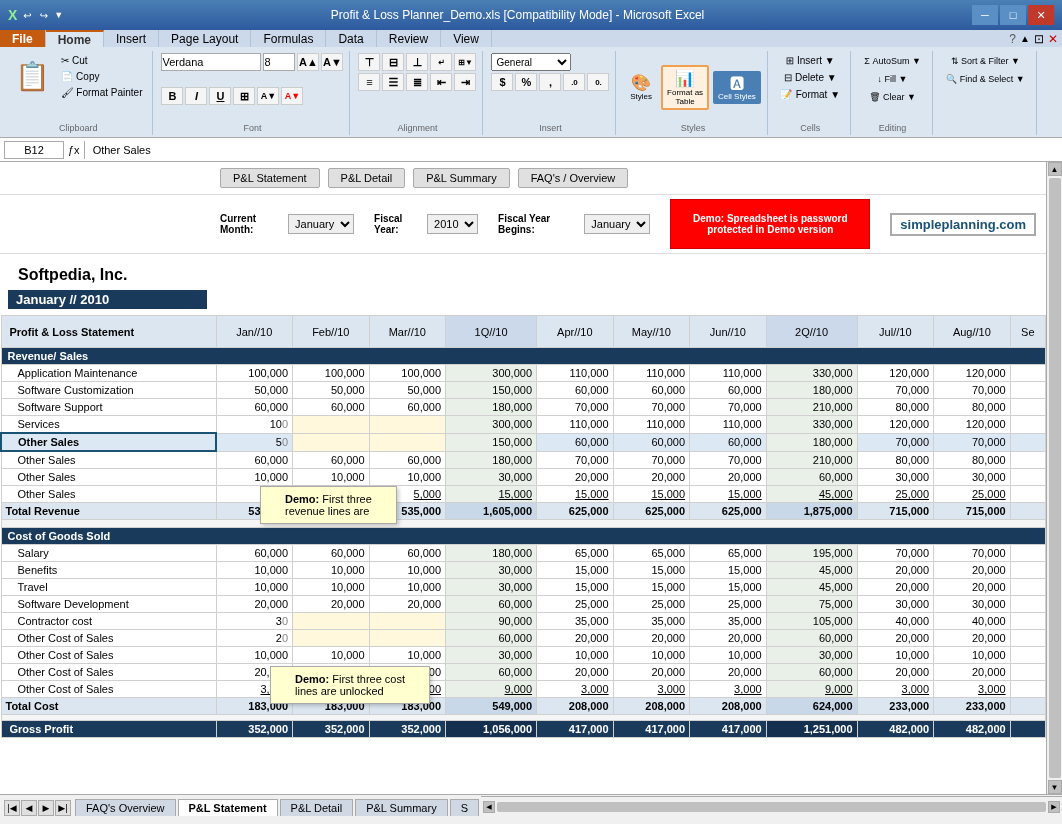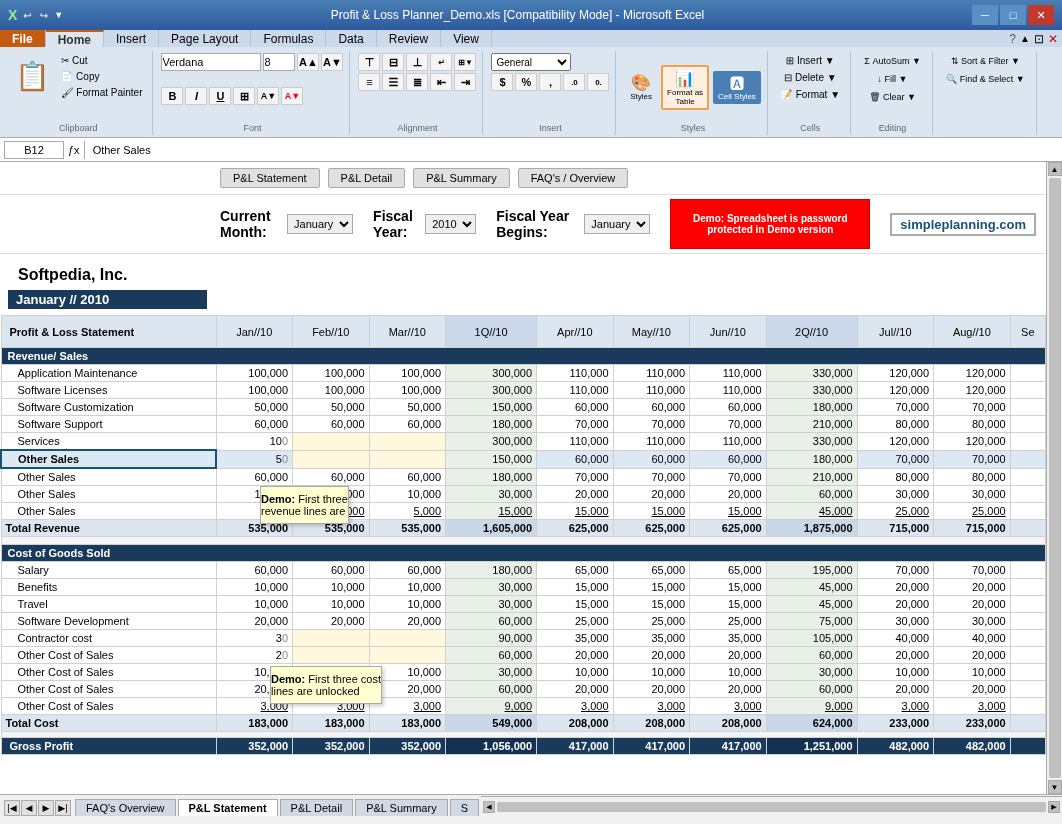"Current Month:" .control-label { font-size: 14px -> 10px }
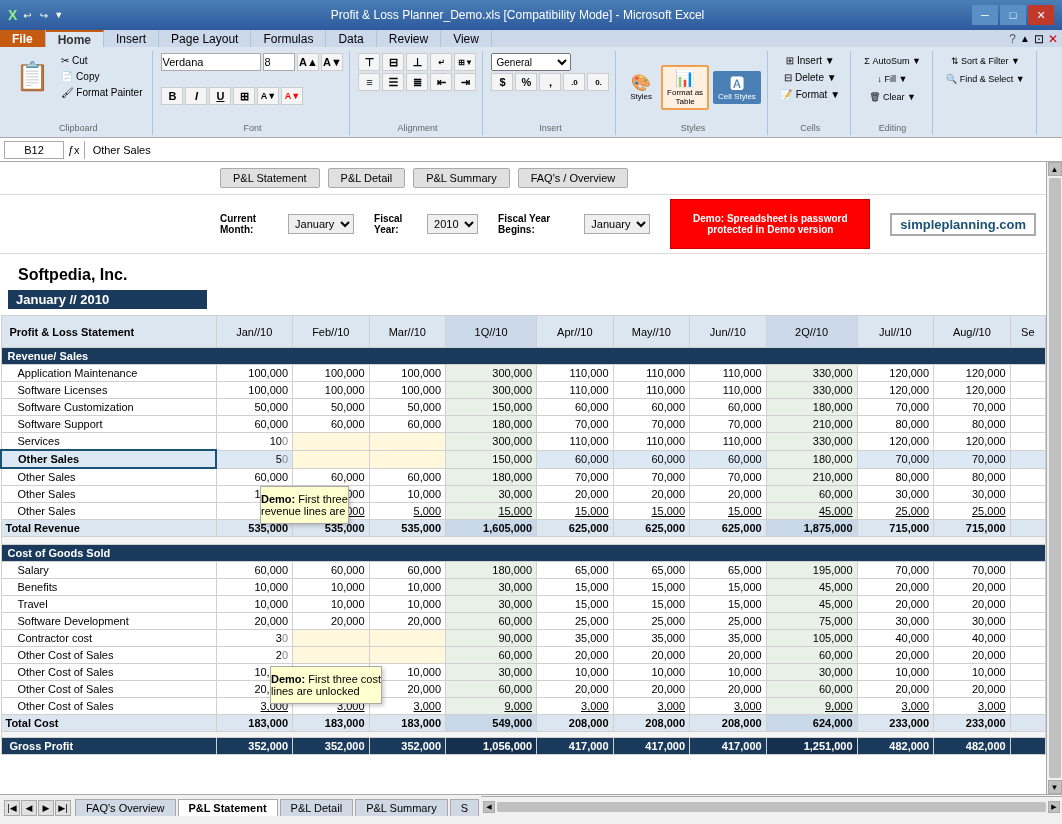"Software Licenses" tr { html: <tr> <td>Software Licenses</td> <td>100,000</td> <td>100,000</td> <td>100,000</td> <td>300,000</td> <td>110,000</td> <td>110,000</td> <td>110,000</td> <td>330,000</td> <td>120,000</td> <td>120,000</td> <td></td> </tr> -> none }
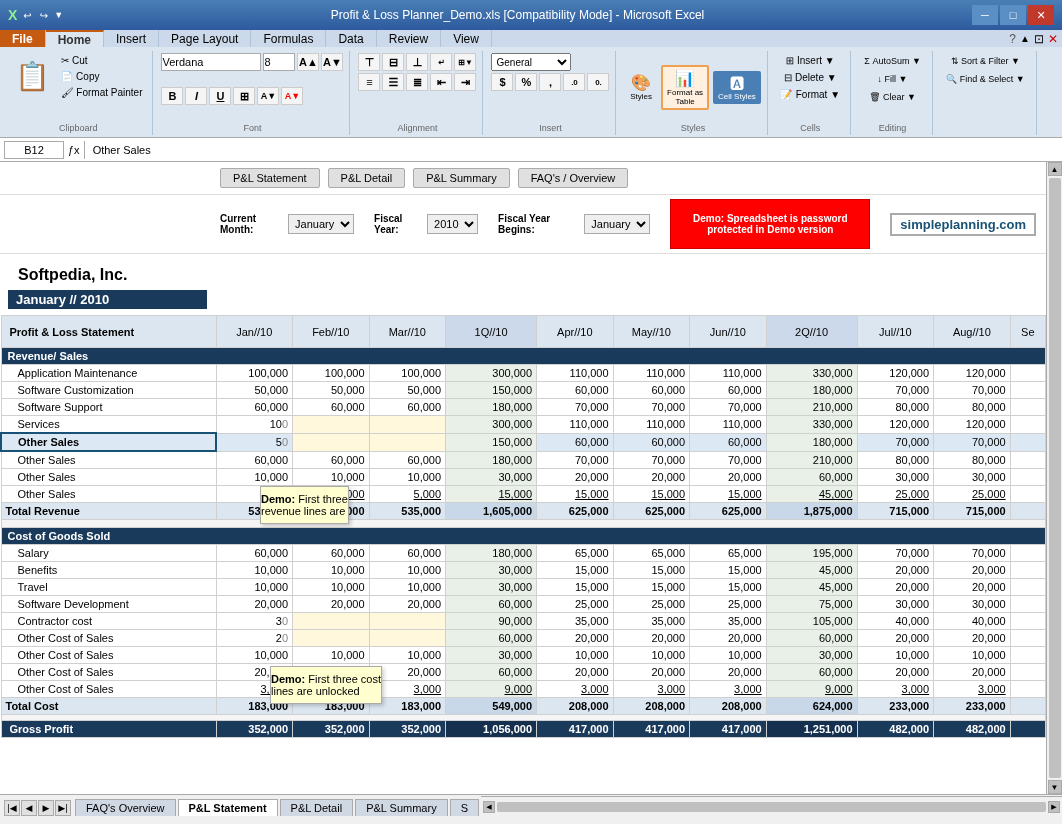"Demo: First three" .tooltip-demo { padding: 6px 0 -> 6px 24px }
